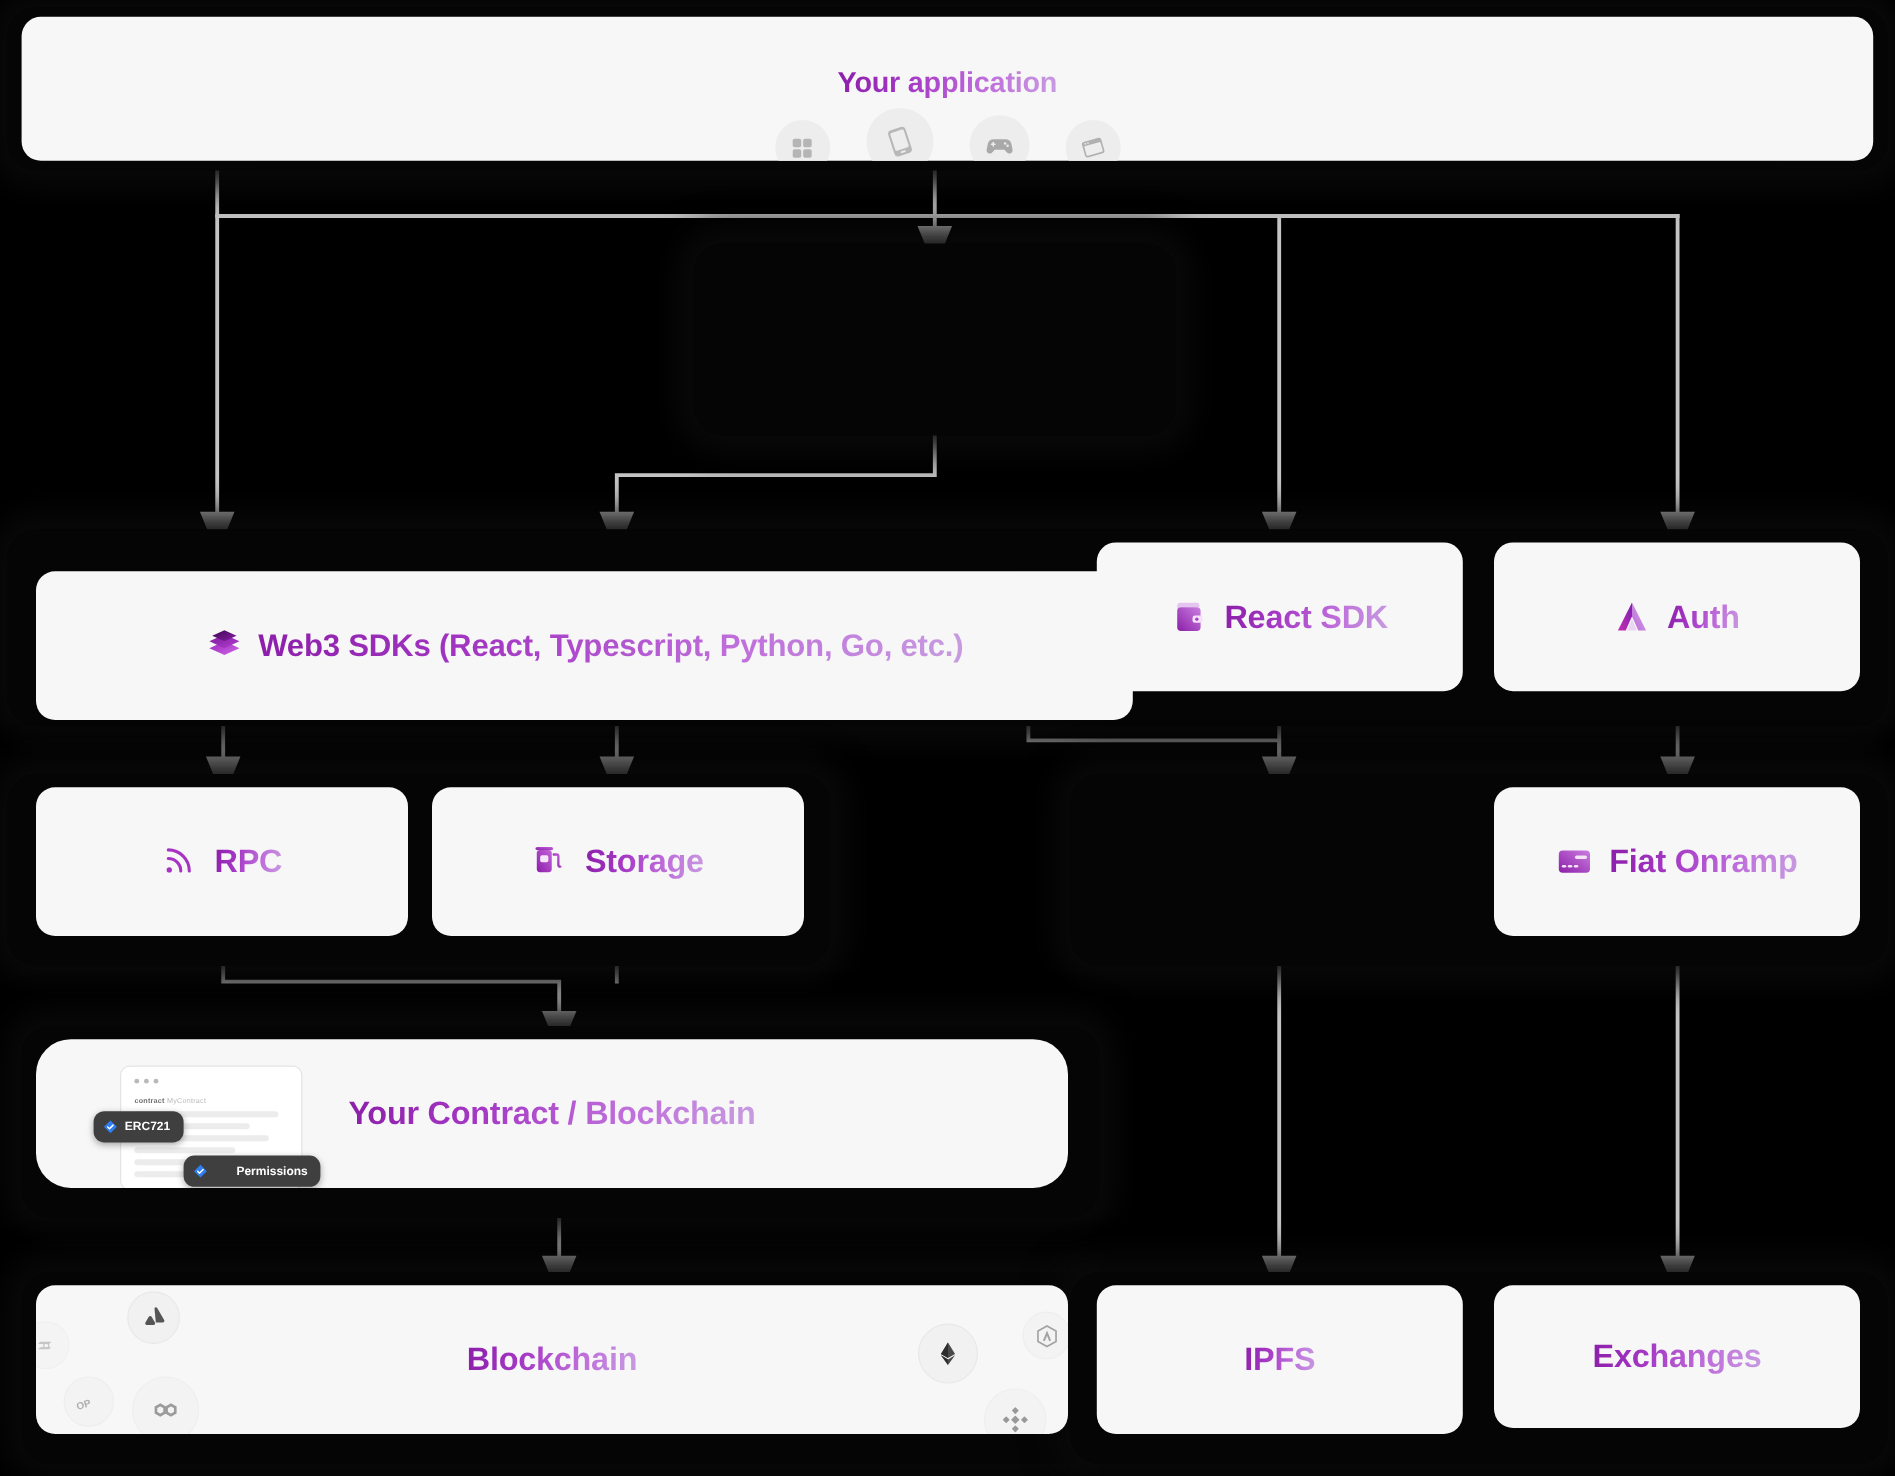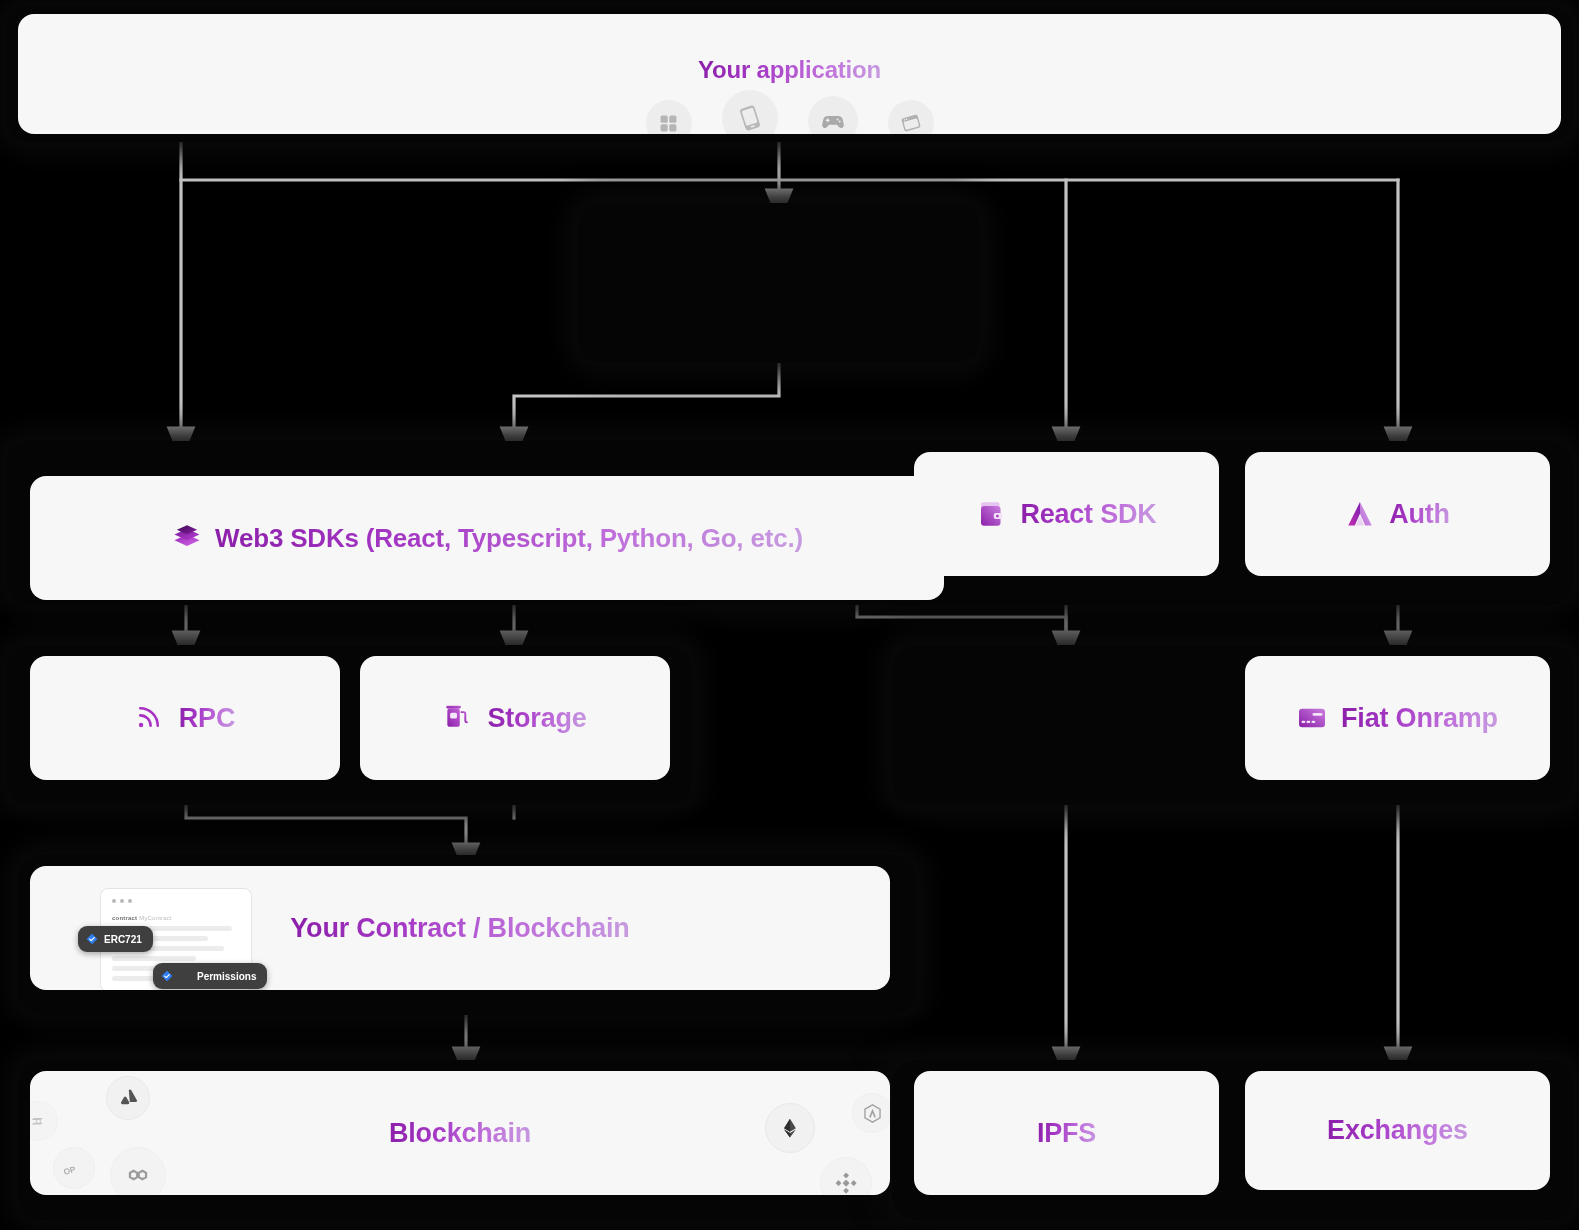"ERC721" #contract-card { border-radius: none -> 29px }
